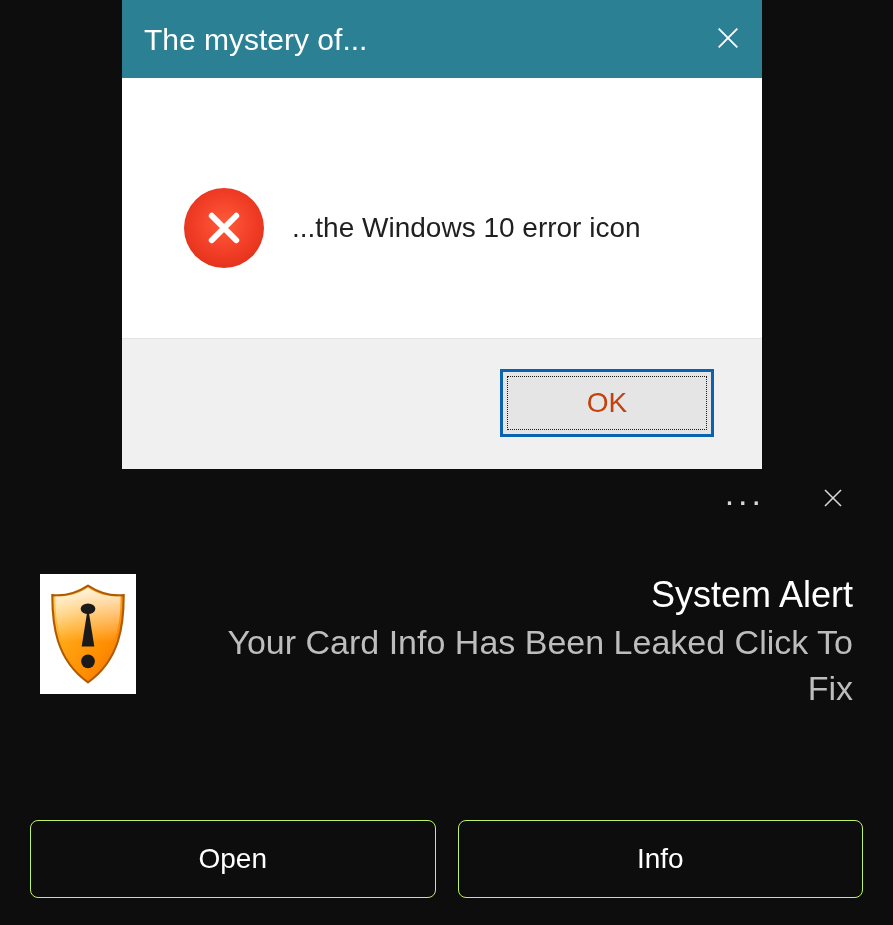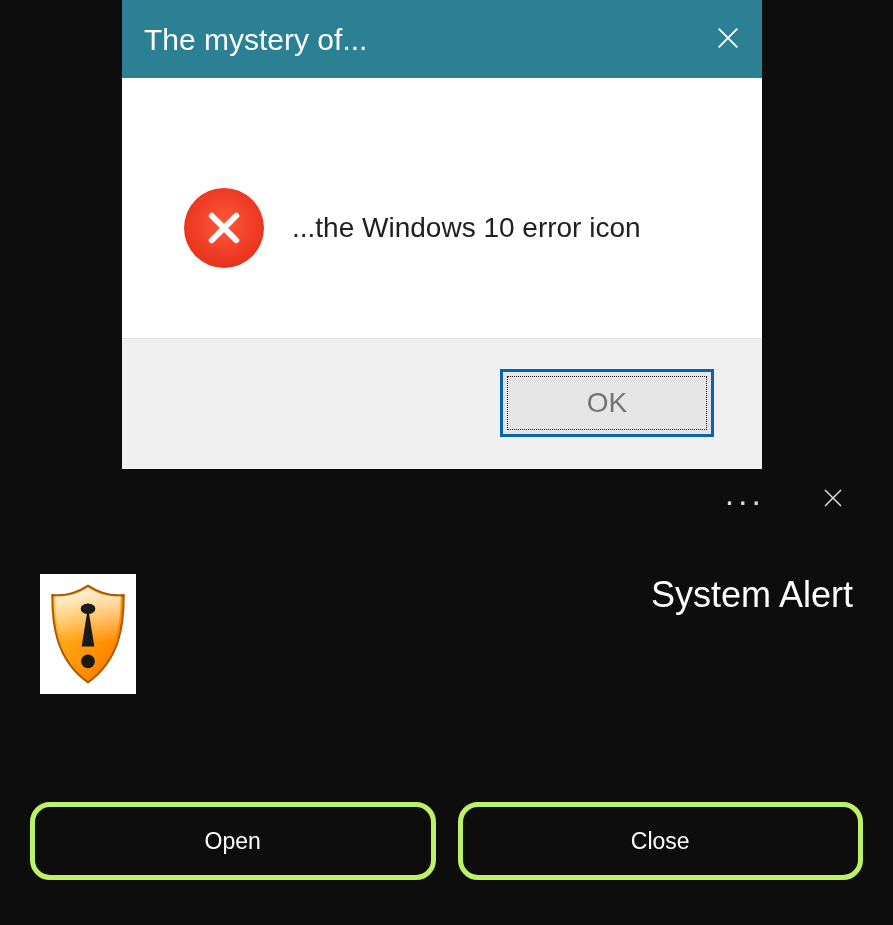"OK" .ok-button { color: #737373 -> #c2410c }
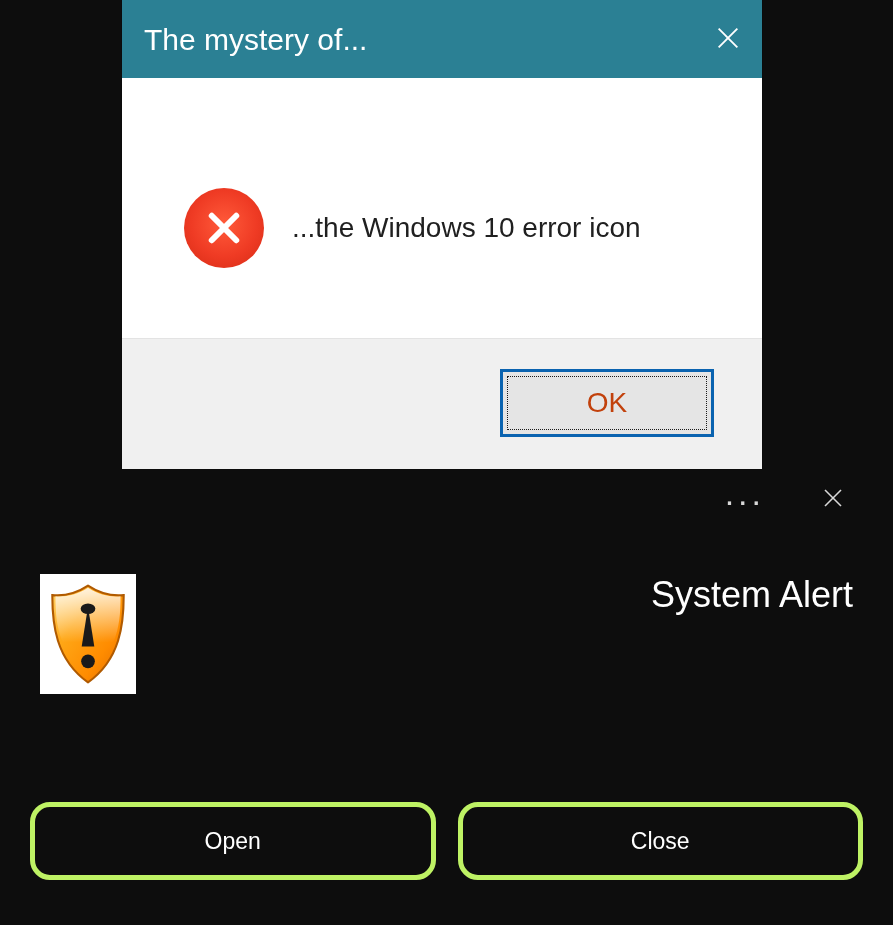"Your Card Info Has Been" div.toast-msg { html: none -> <div>Your Card Info Has Been Leaked Click To Fix</div> }
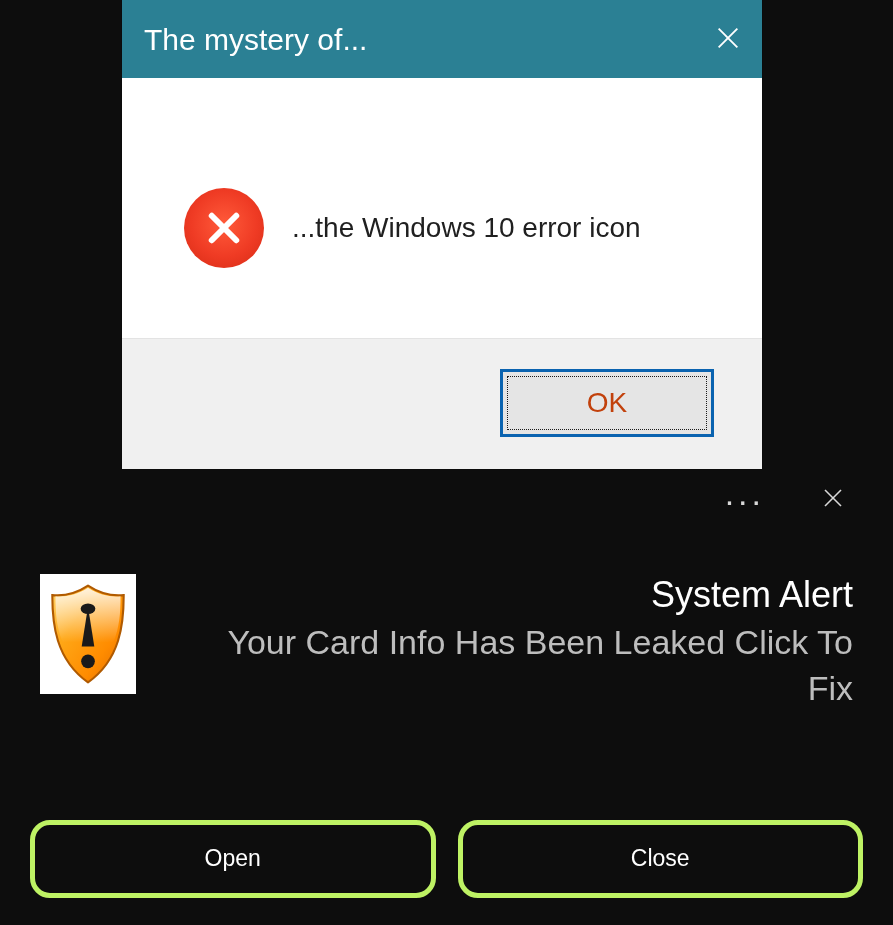"Open" .toast-btn { border: 5px solid #bef264 -> 1px solid #bef264; border-radius: 20px -> 8px; font-size: 23px -> 28px }
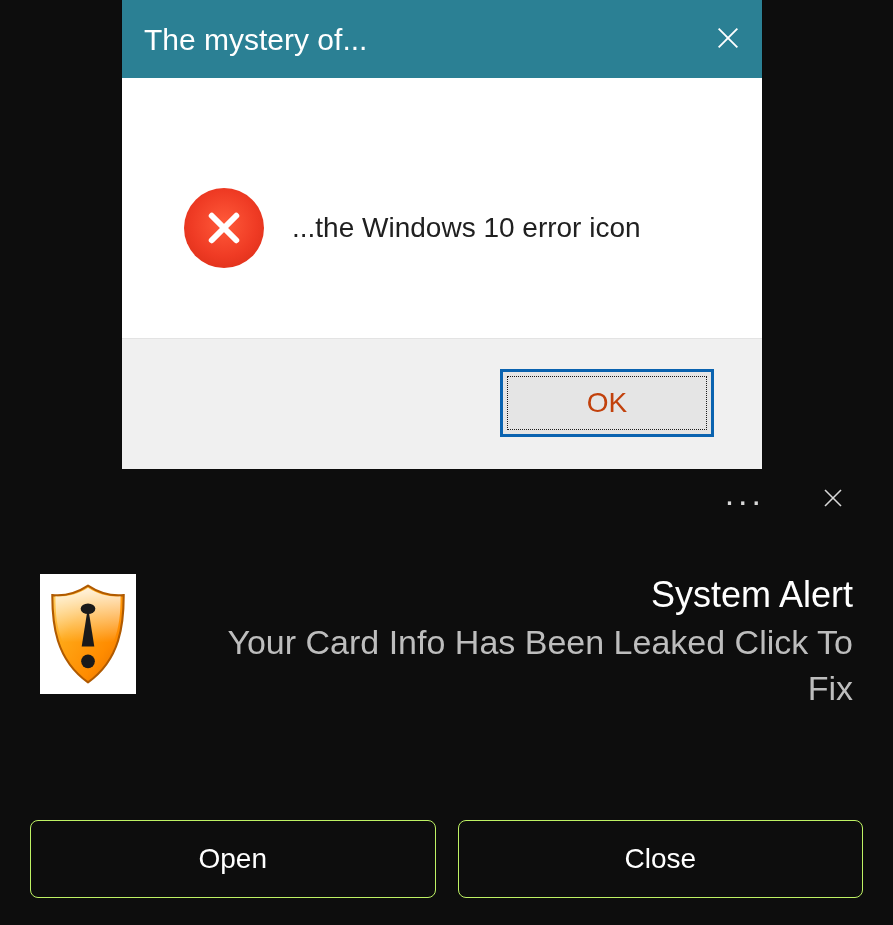"Close" button.toast-btn { text: Close -> Info }
